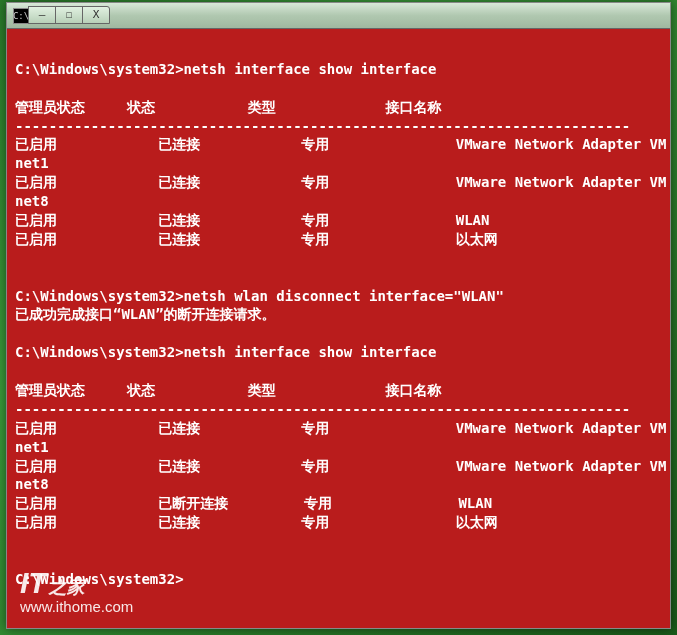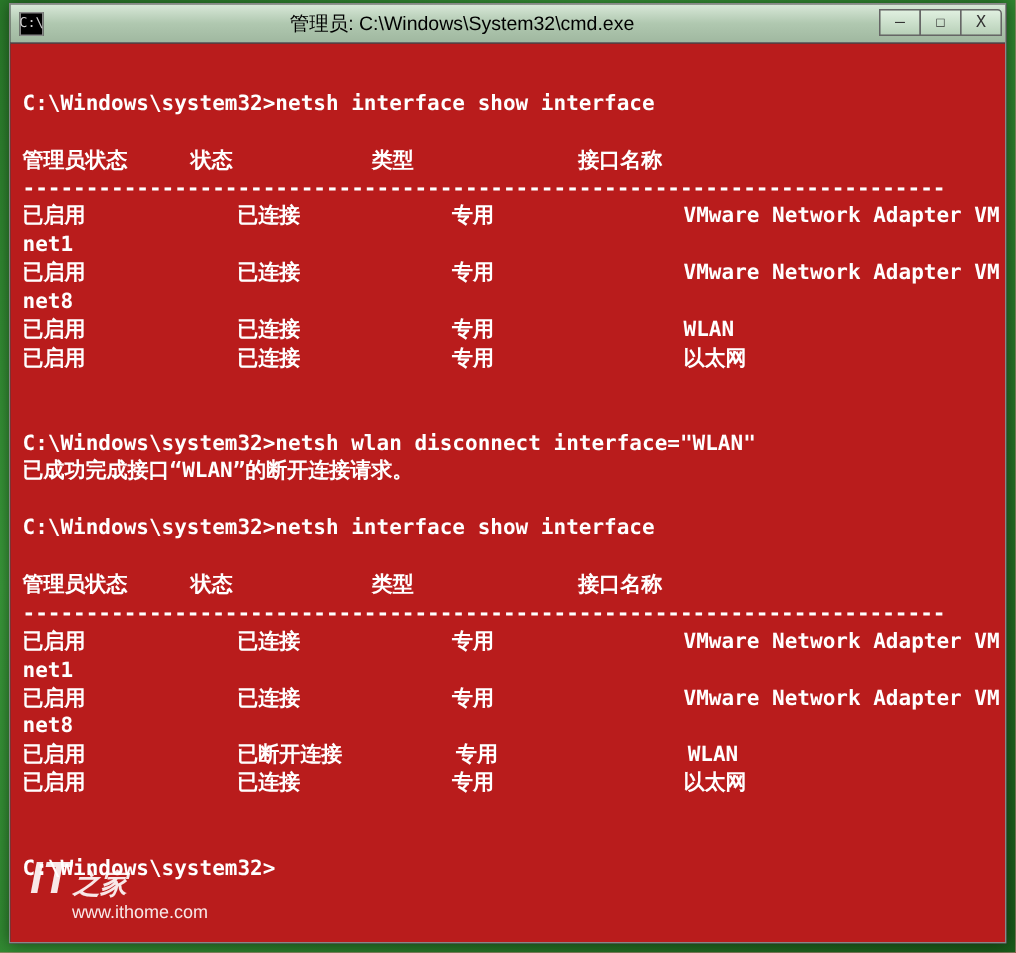"管理员: C:\Windows\System32\cmd.exe" div.titlebar-title { html: <div>管理员: C:\Windows\System32\cmd.exe</div> -> none }
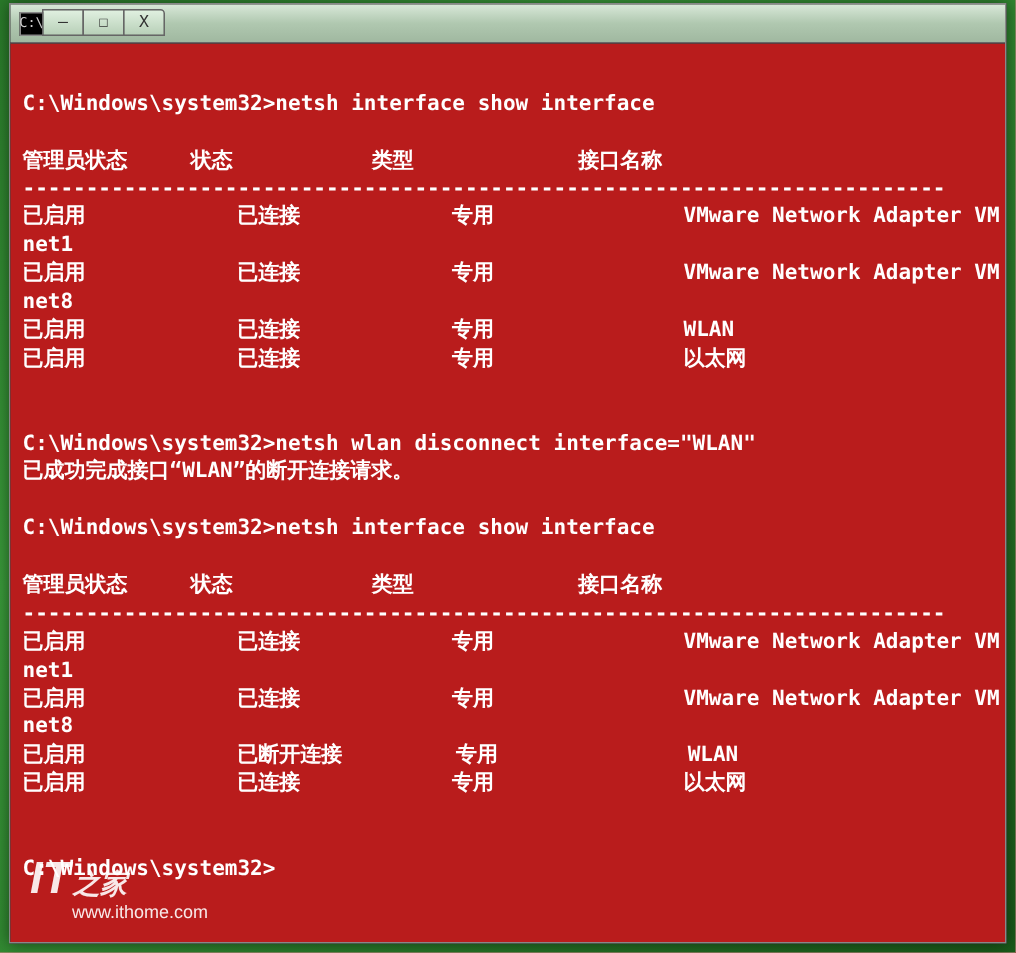"www.ithome.com" .watermark-url { font-size: 12px -> 15px; margin-left: 28px -> none }
